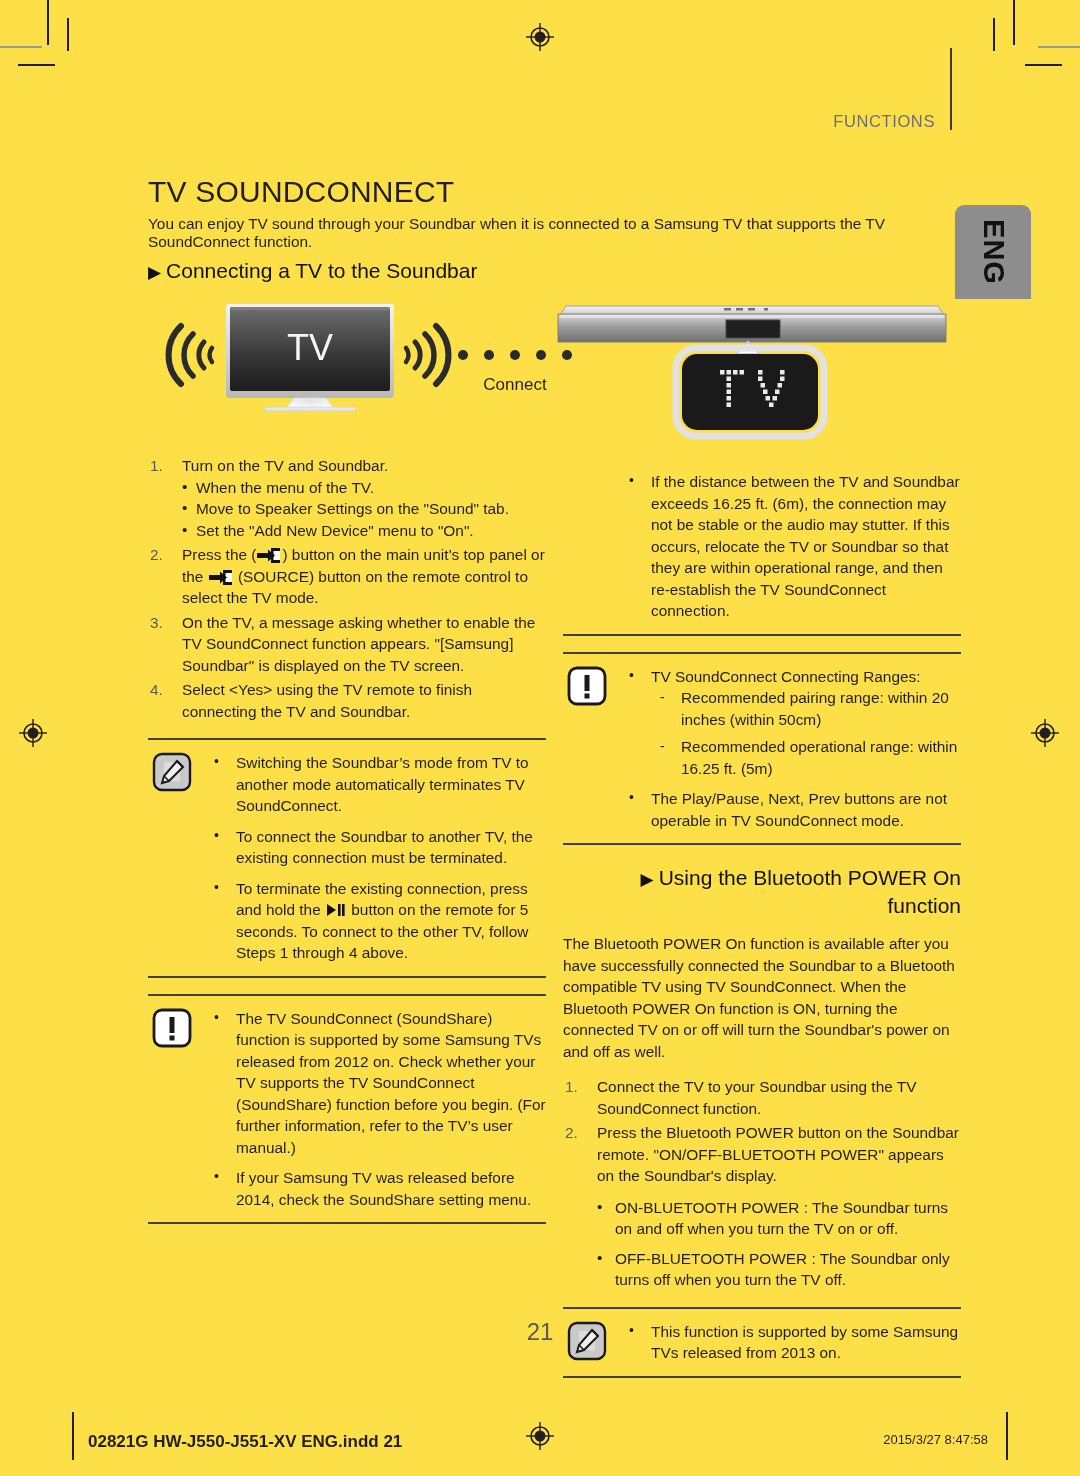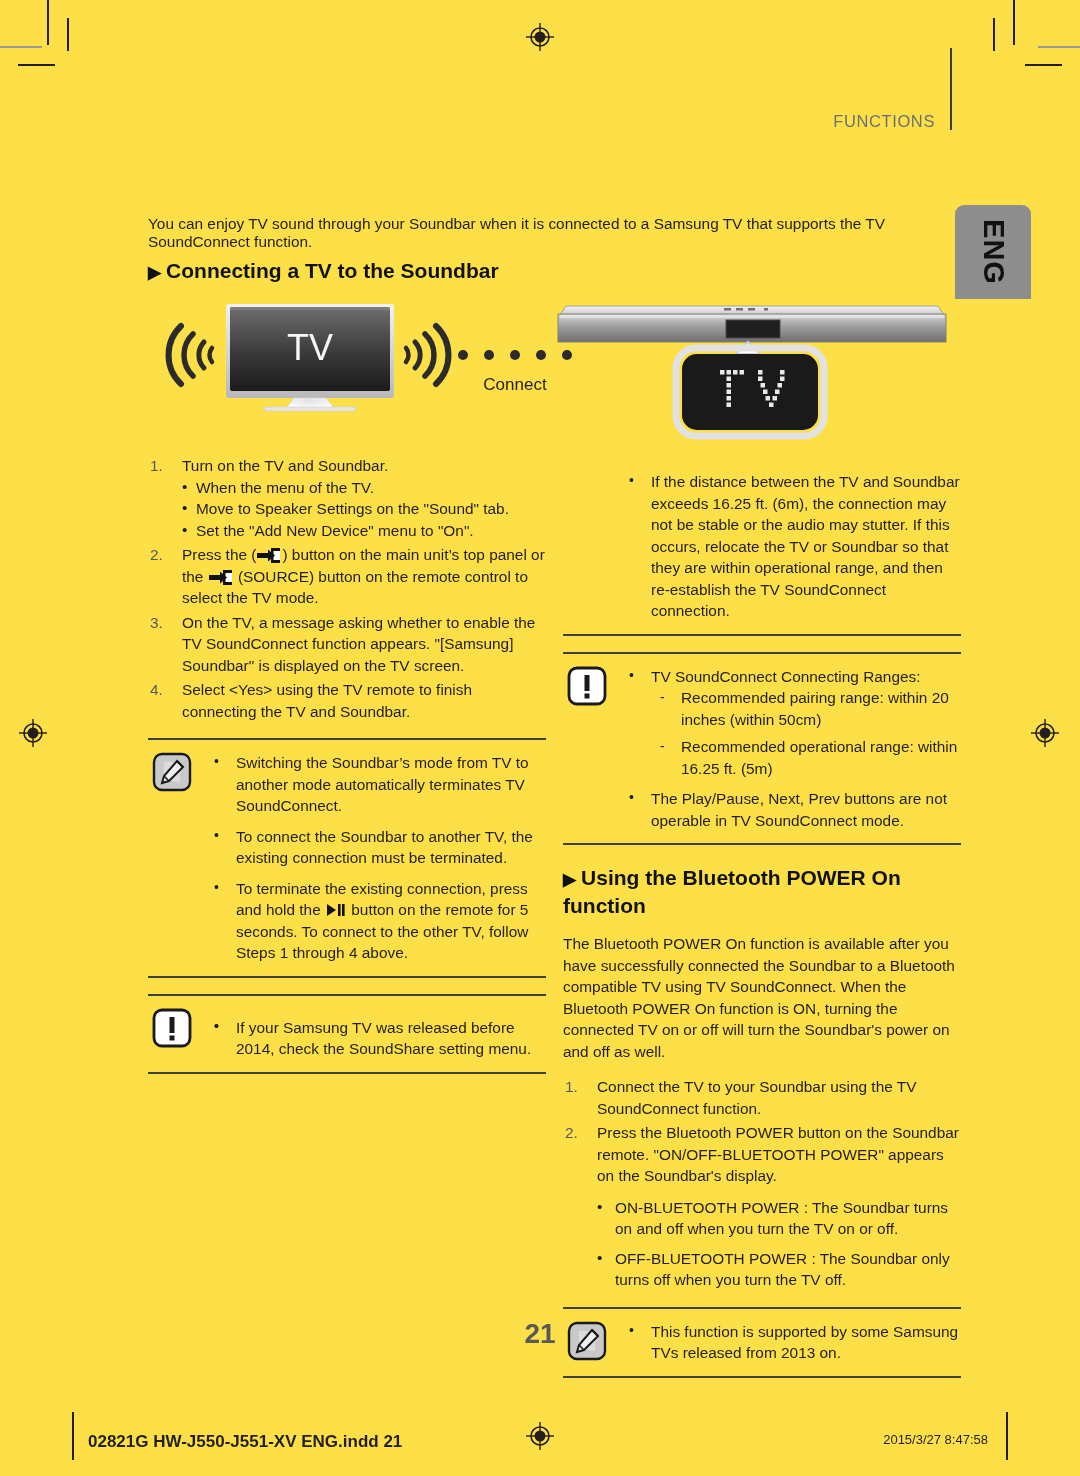"TV SOUNDCONNECT" h1.page-title { html: none -> <h1>TV SOUNDCONNECT</h1> }
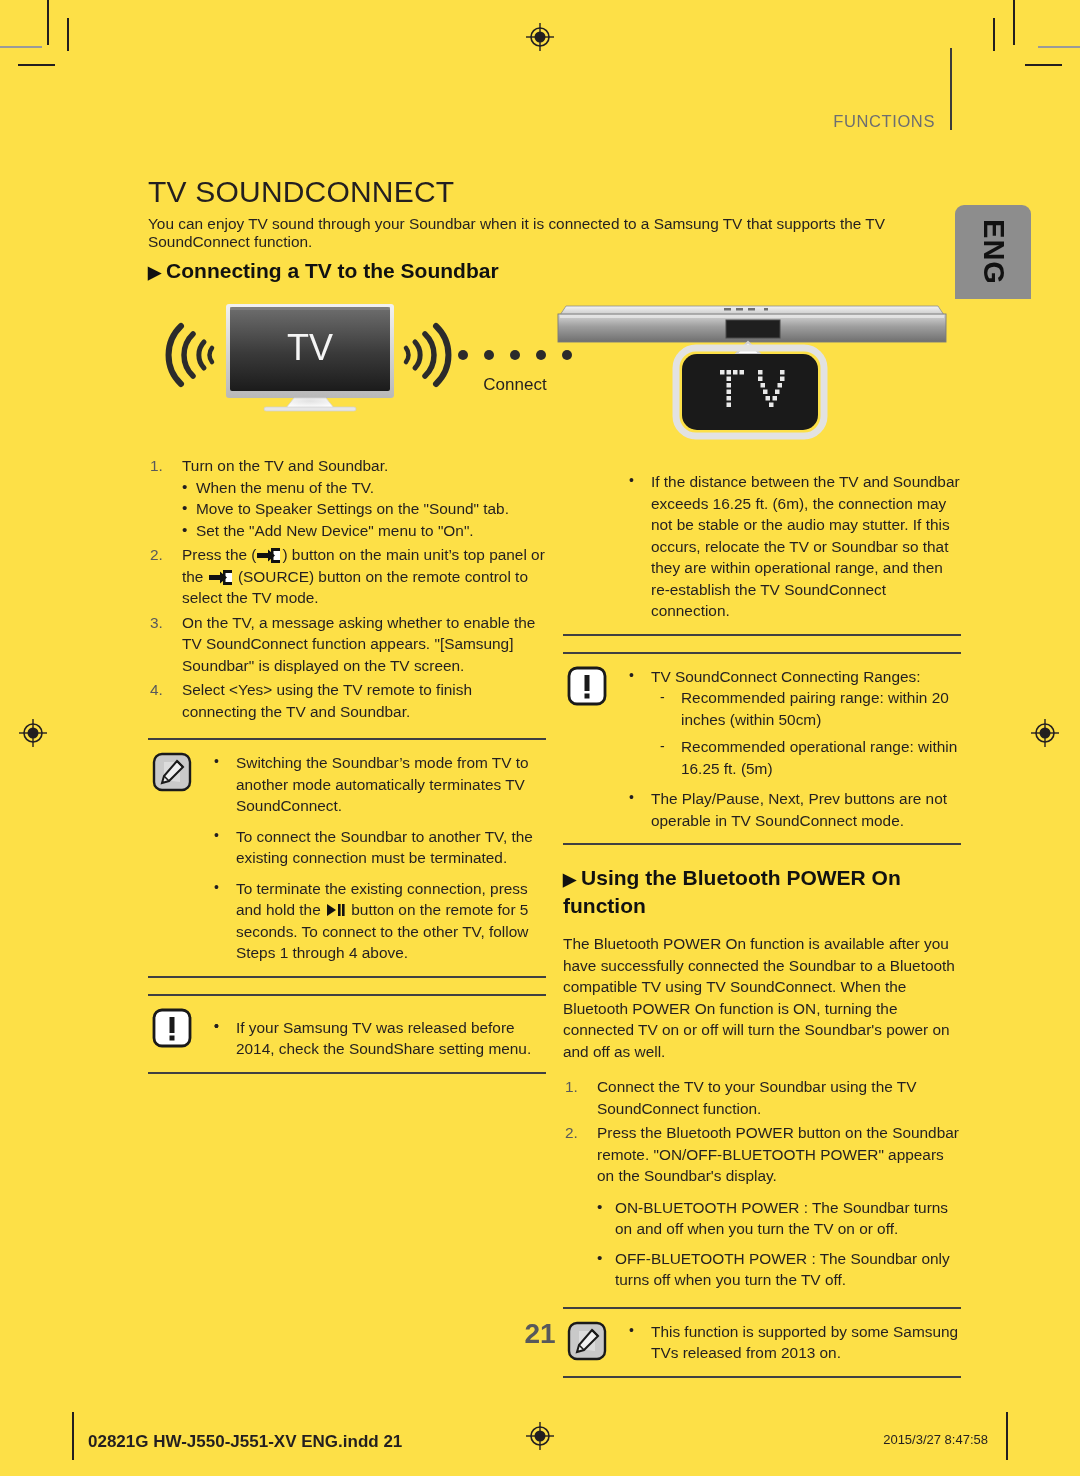"▶ Connecting a TV to" .sec-head { font-weight: bold -> normal; text-align: none -> right }
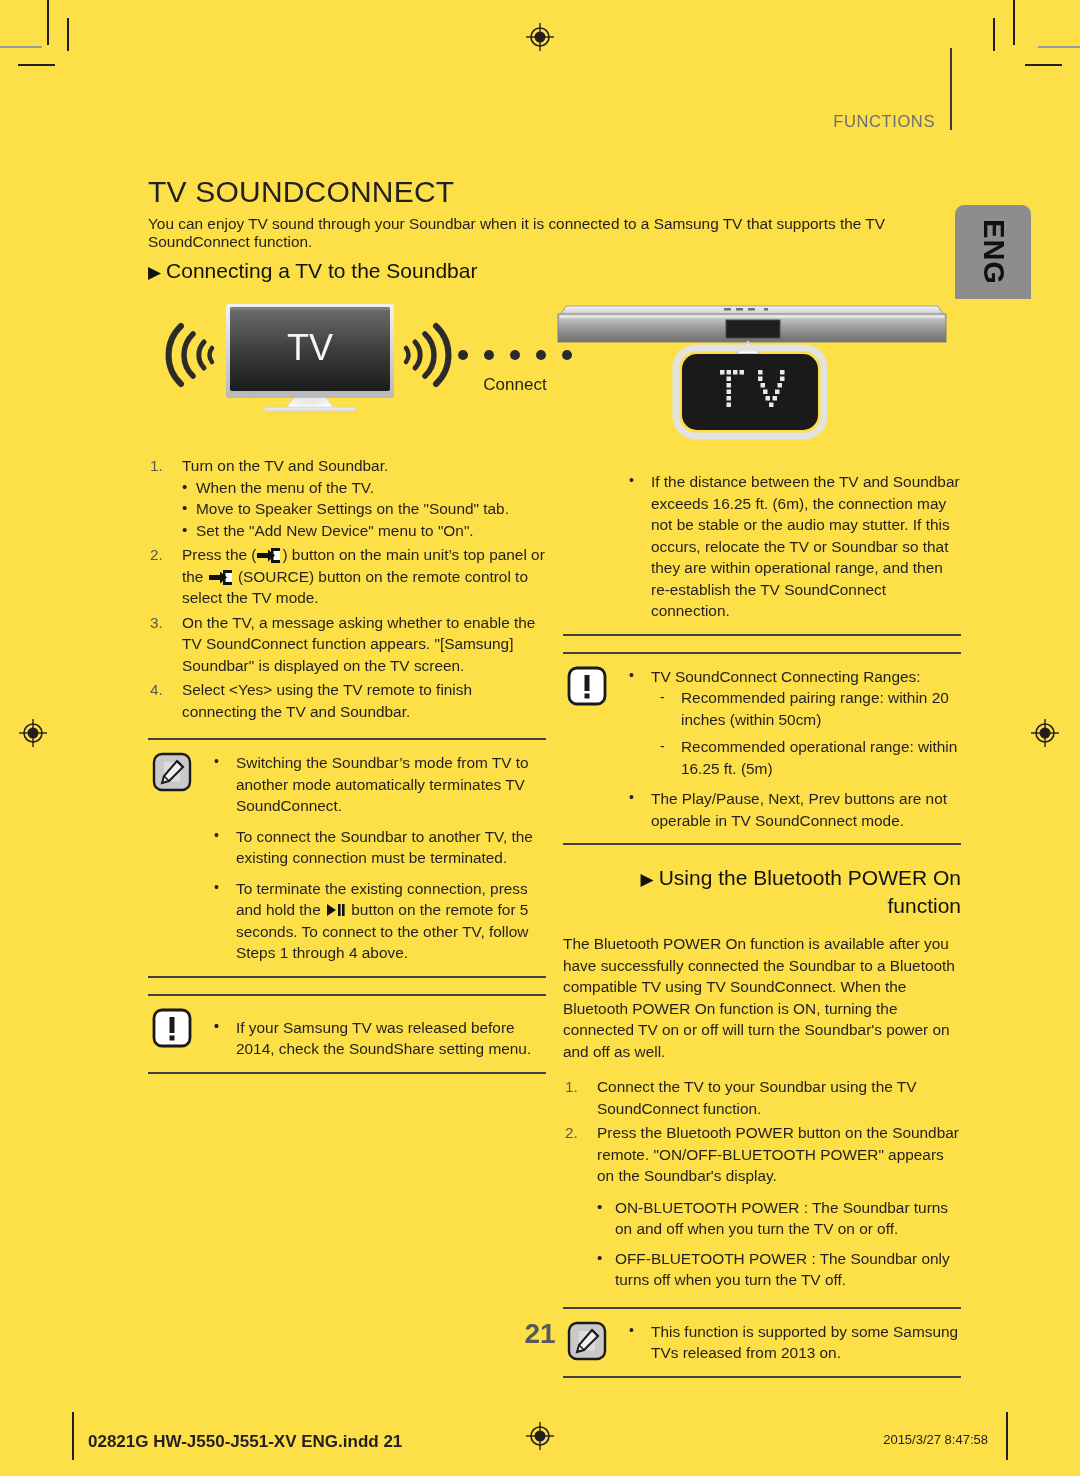"The TV SoundConnect (SoundShare)" span { html: none -> <span>The TV SoundConnect (SoundShare) function is supported by some Samsung TVs released from 2012 on. Check whether your TV supports the TV SoundConnect (SoundShare) function before you begin. (For further information, refer to the TV’s user manual.)</span> }
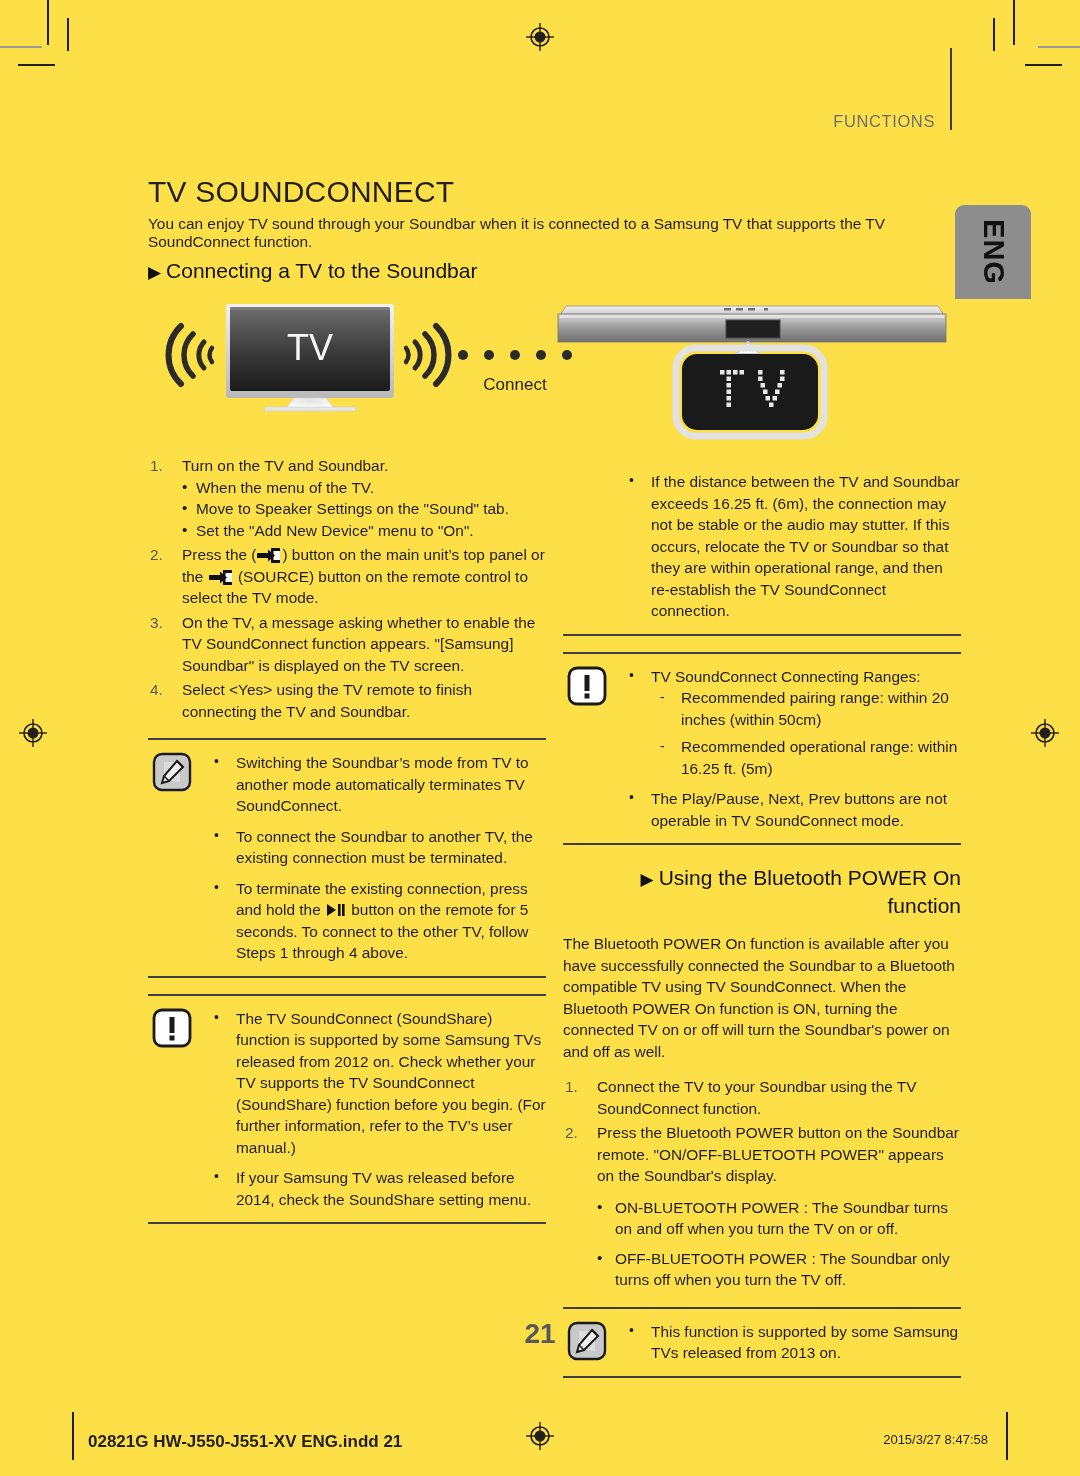"21" .page-num { font-size: 28px -> 24px; font-weight: bold -> normal }
